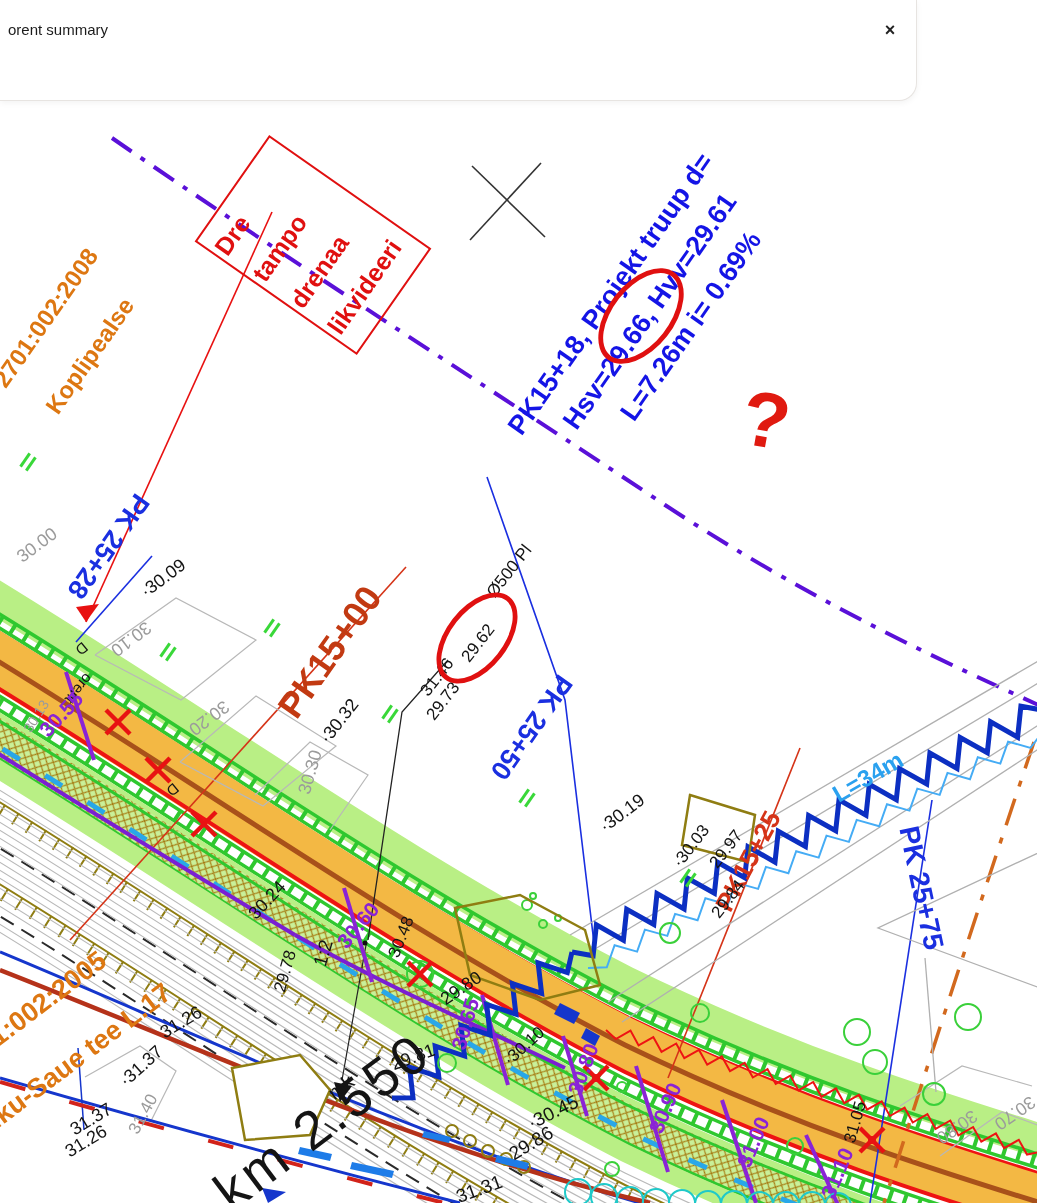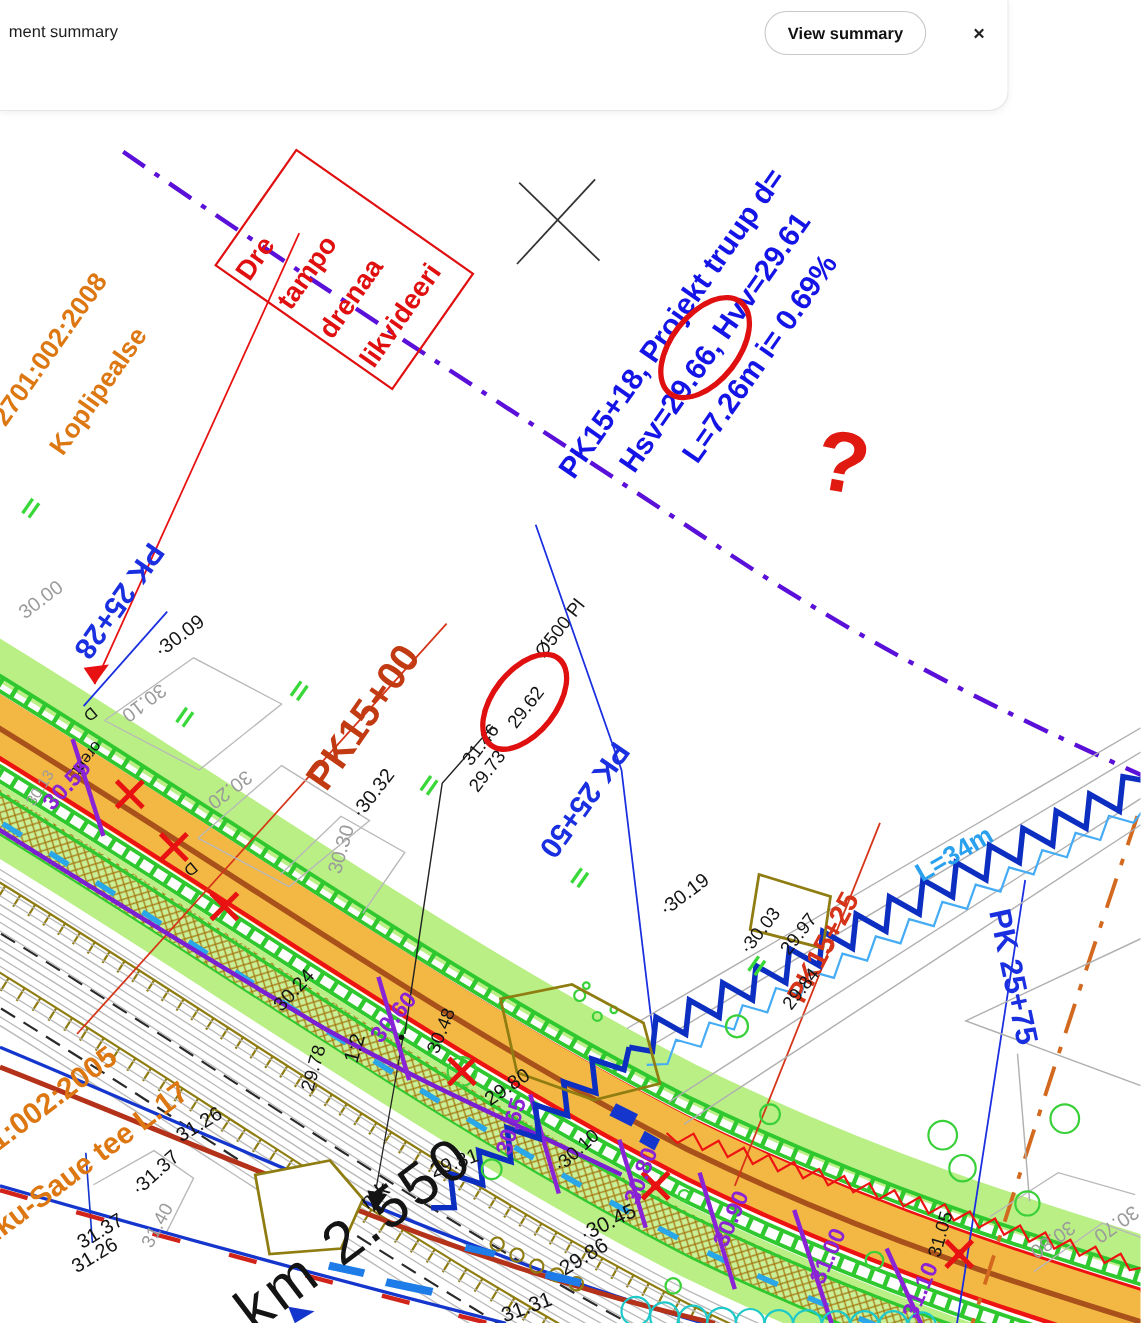"ment summary" div.panel-title { text: ment -> orent }
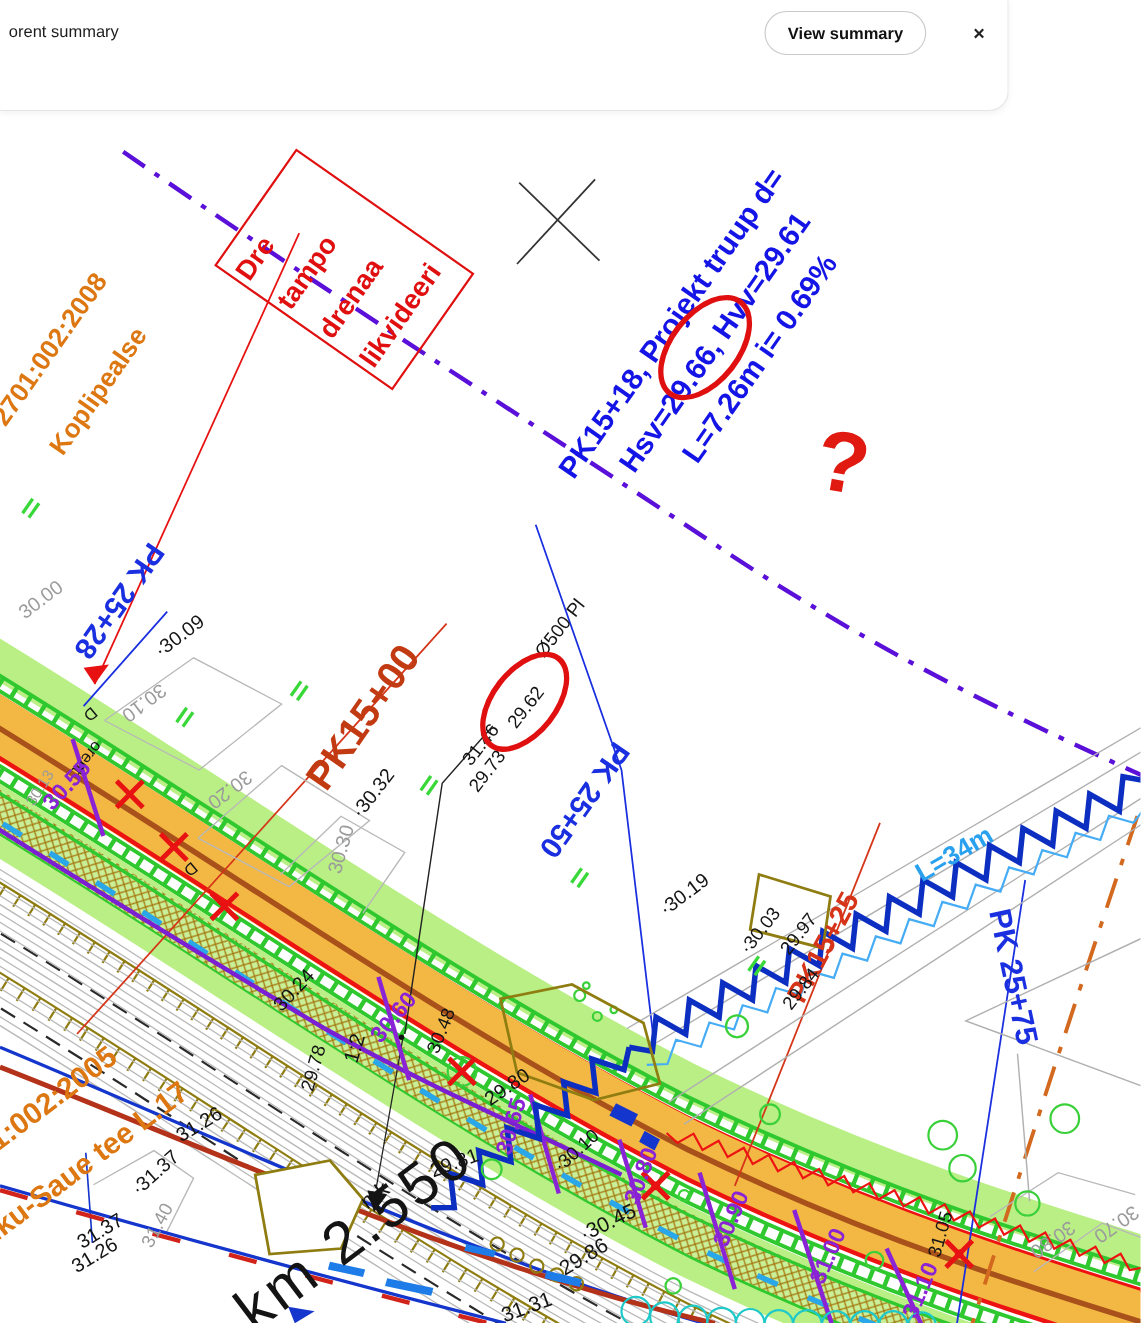"View summary" button.view-btn { html: <button>View summary</button> -> none }
